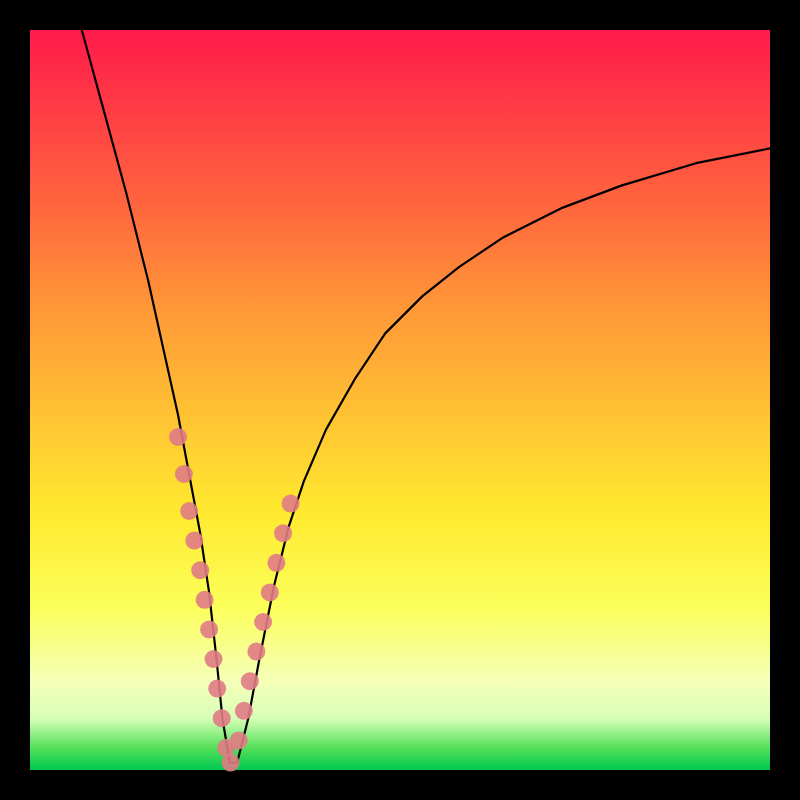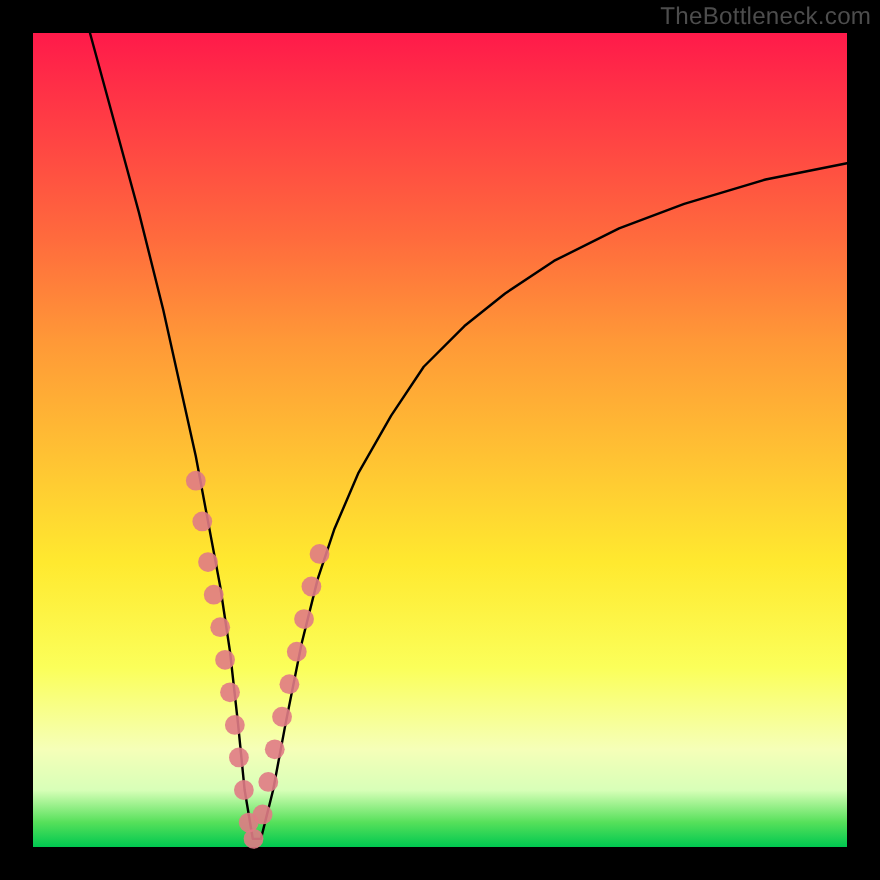"TheBottleneck.com" div.watermark { html: <div>TheBottleneck.com</div> -> none }
